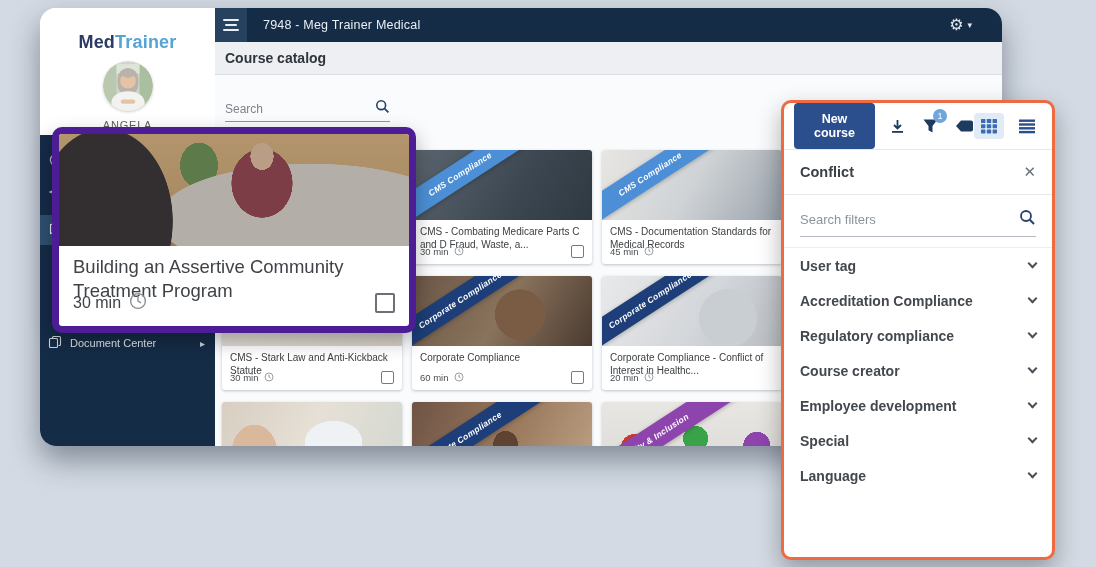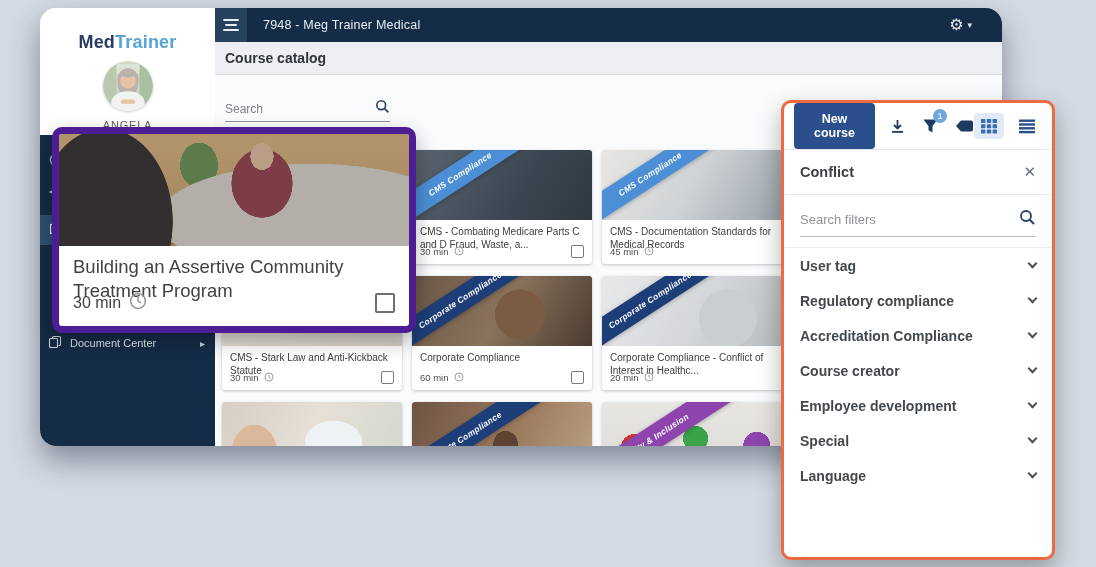"Regulatory compliance" div.fitem { order: before "Accreditation Compliance" -> after "Accreditation Compliance" }
